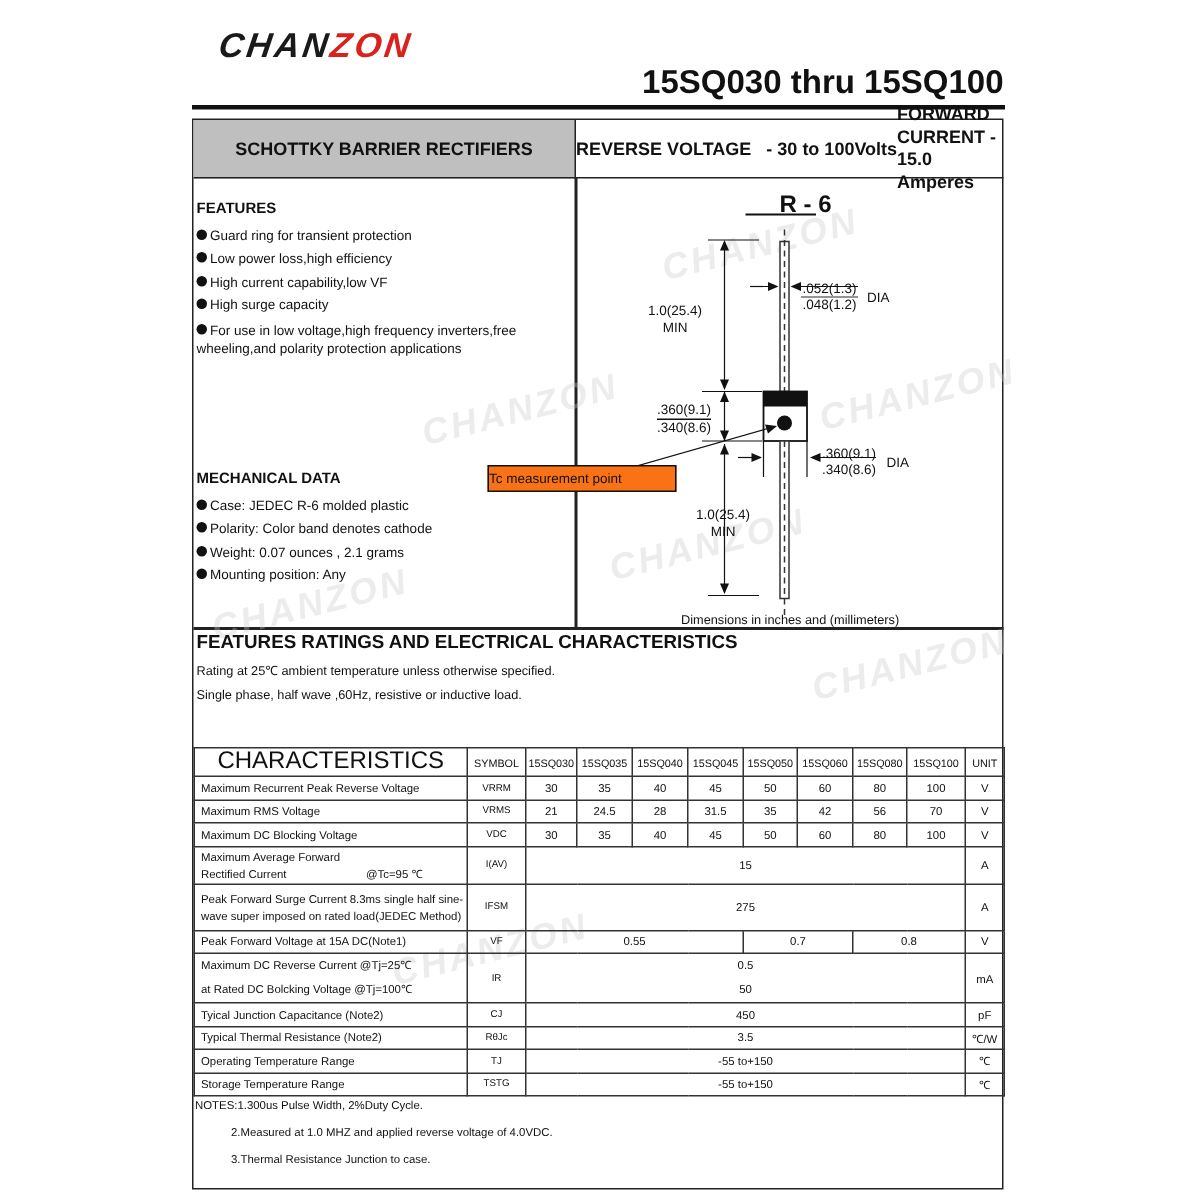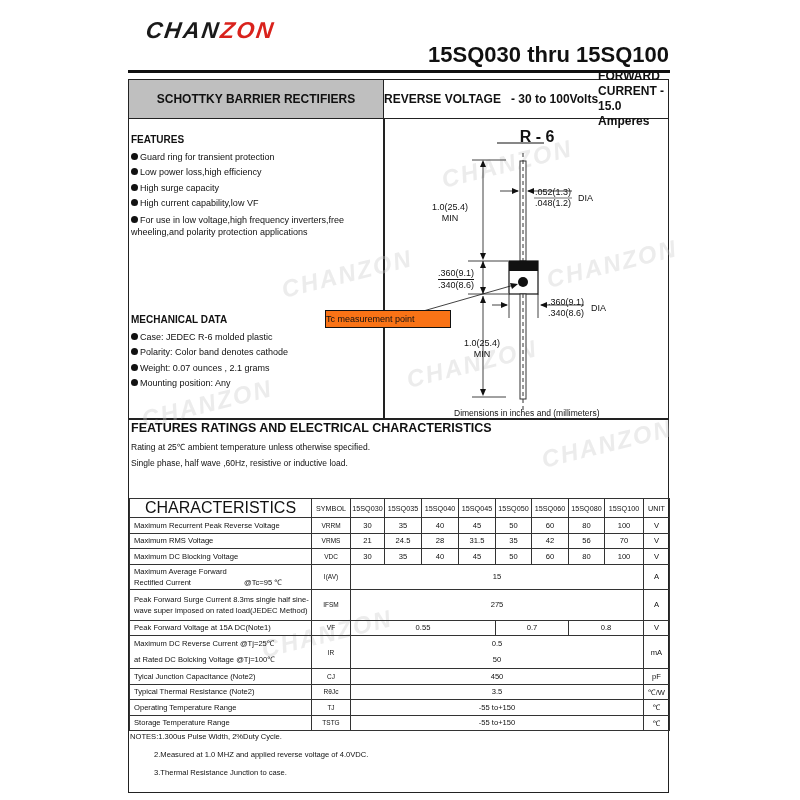"High surge capacity" div.bullet { order: before "High current capability,low VF" -> after "High current capability,low VF" }
